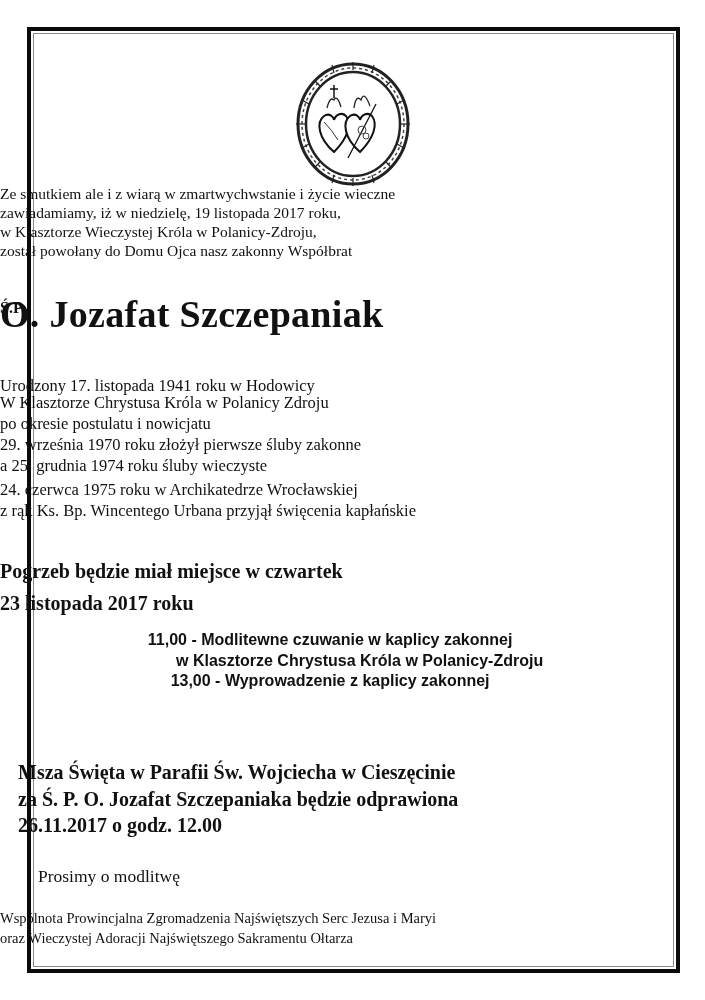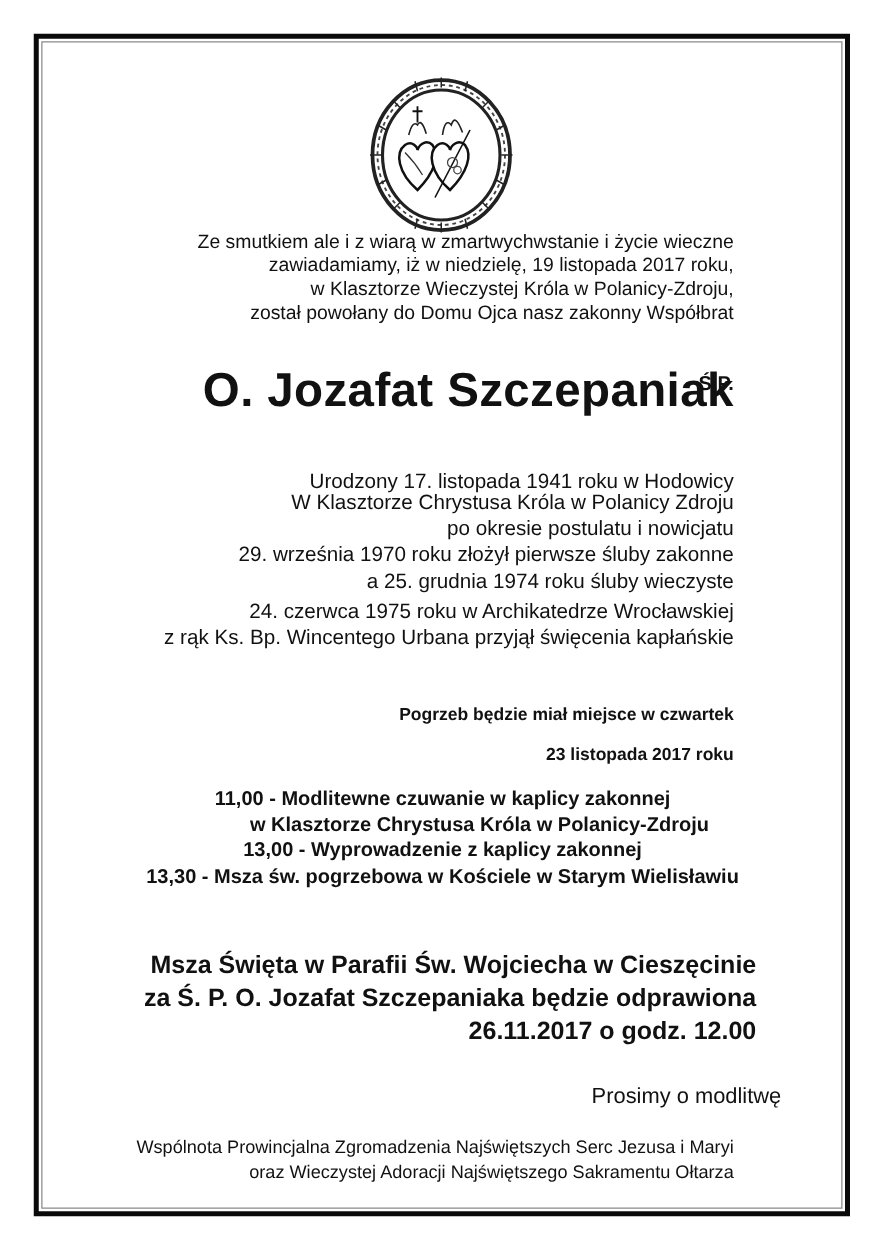"Ze smutkiem ale i z" .t { font-family: none -> Liberation Serif, serif; text-align: right -> left }
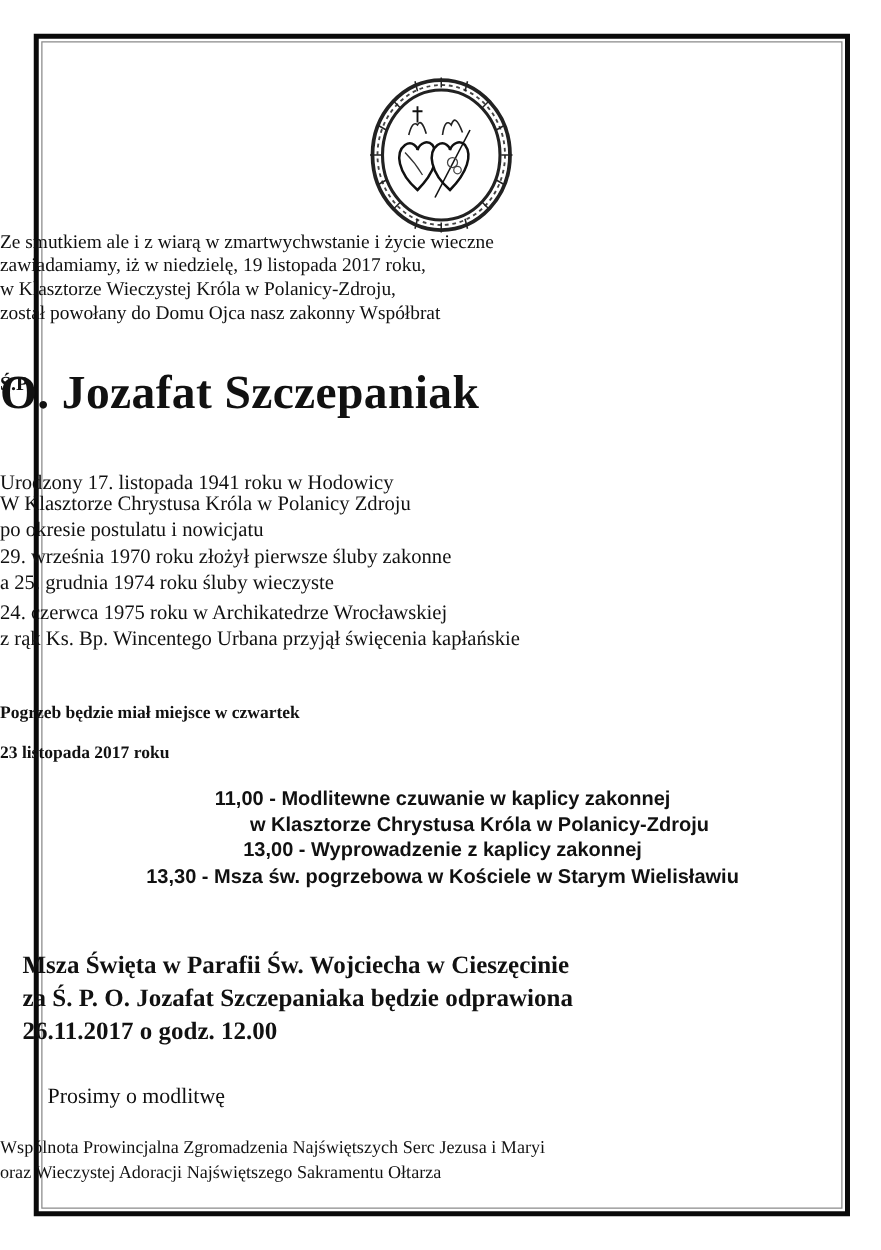"Pogrzeb będzie miał miejsce w" .funeral { font-size: 14px -> 20px }
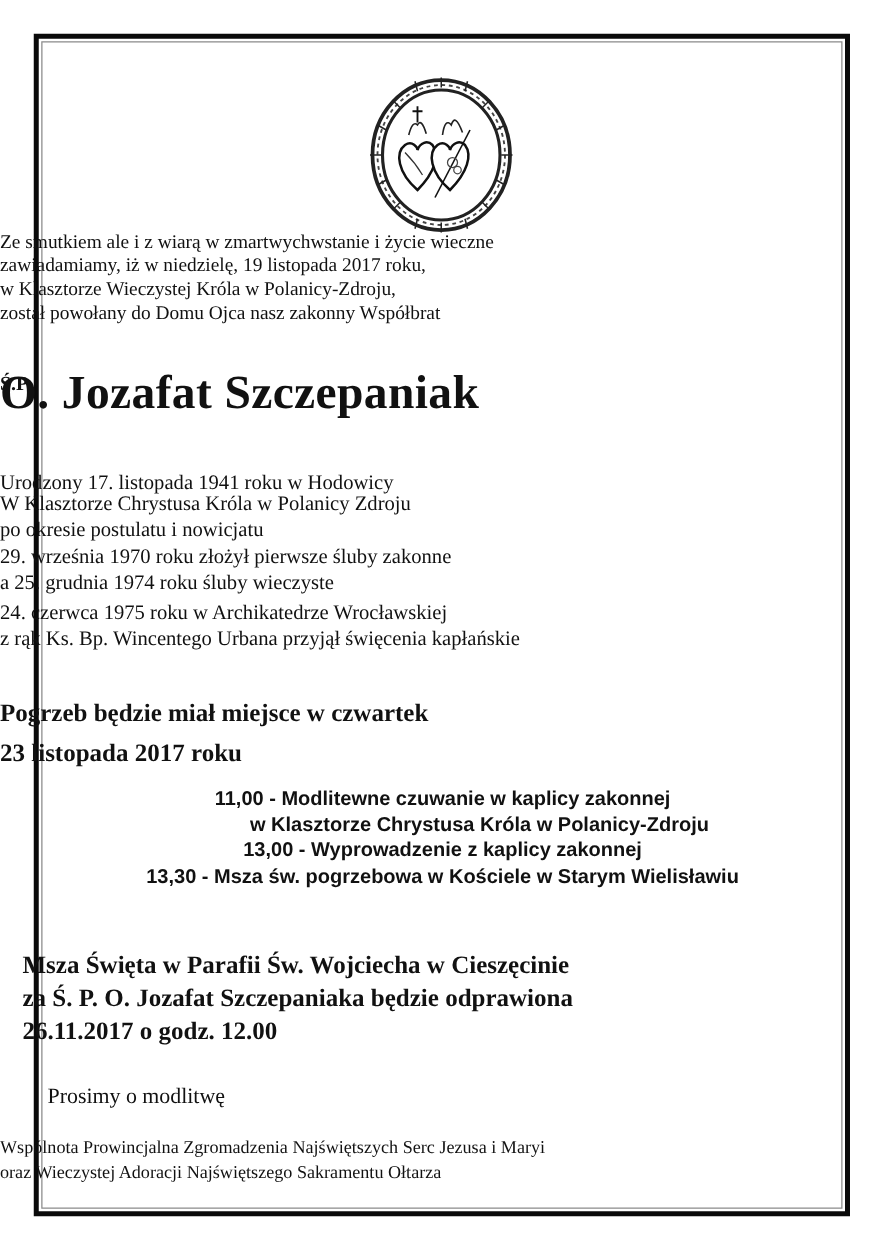"13,30 - Msza św. pogrzebowa" div.row { html: <div><span>13,30</span><span> - </span><span>Msza św. pogrzebowa w Kościele w Starym Wielisławiu</span></div> -> none }
